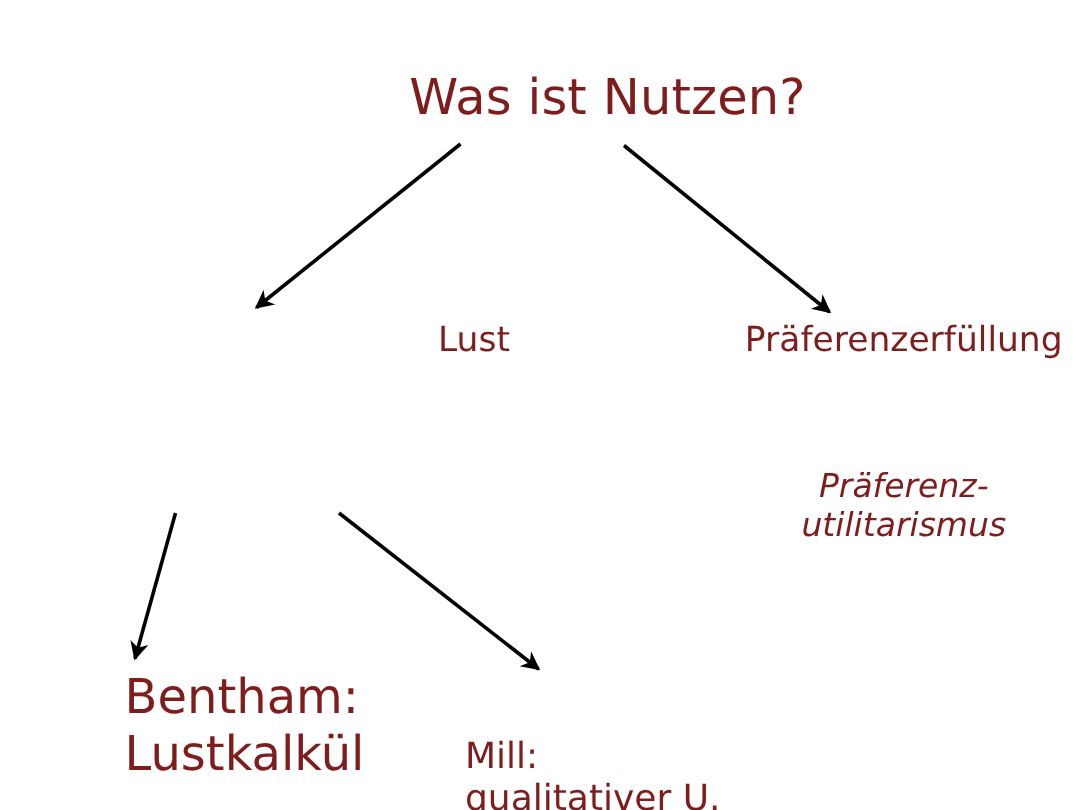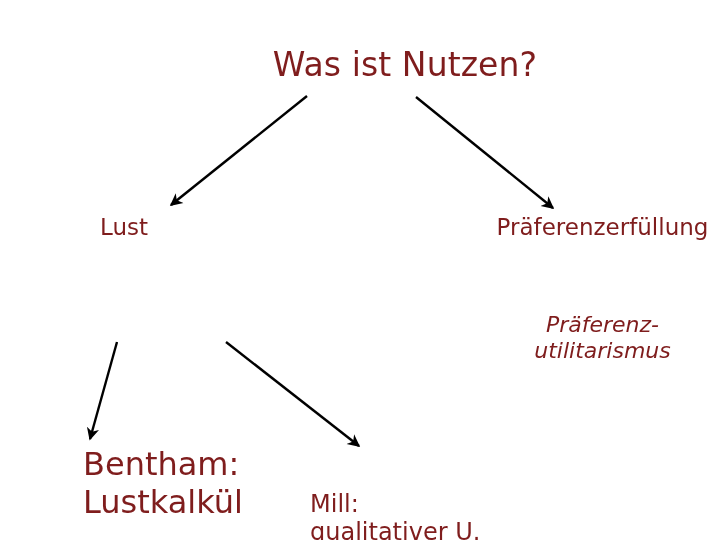"Lust" #node-lust { text-align: left -> right }
